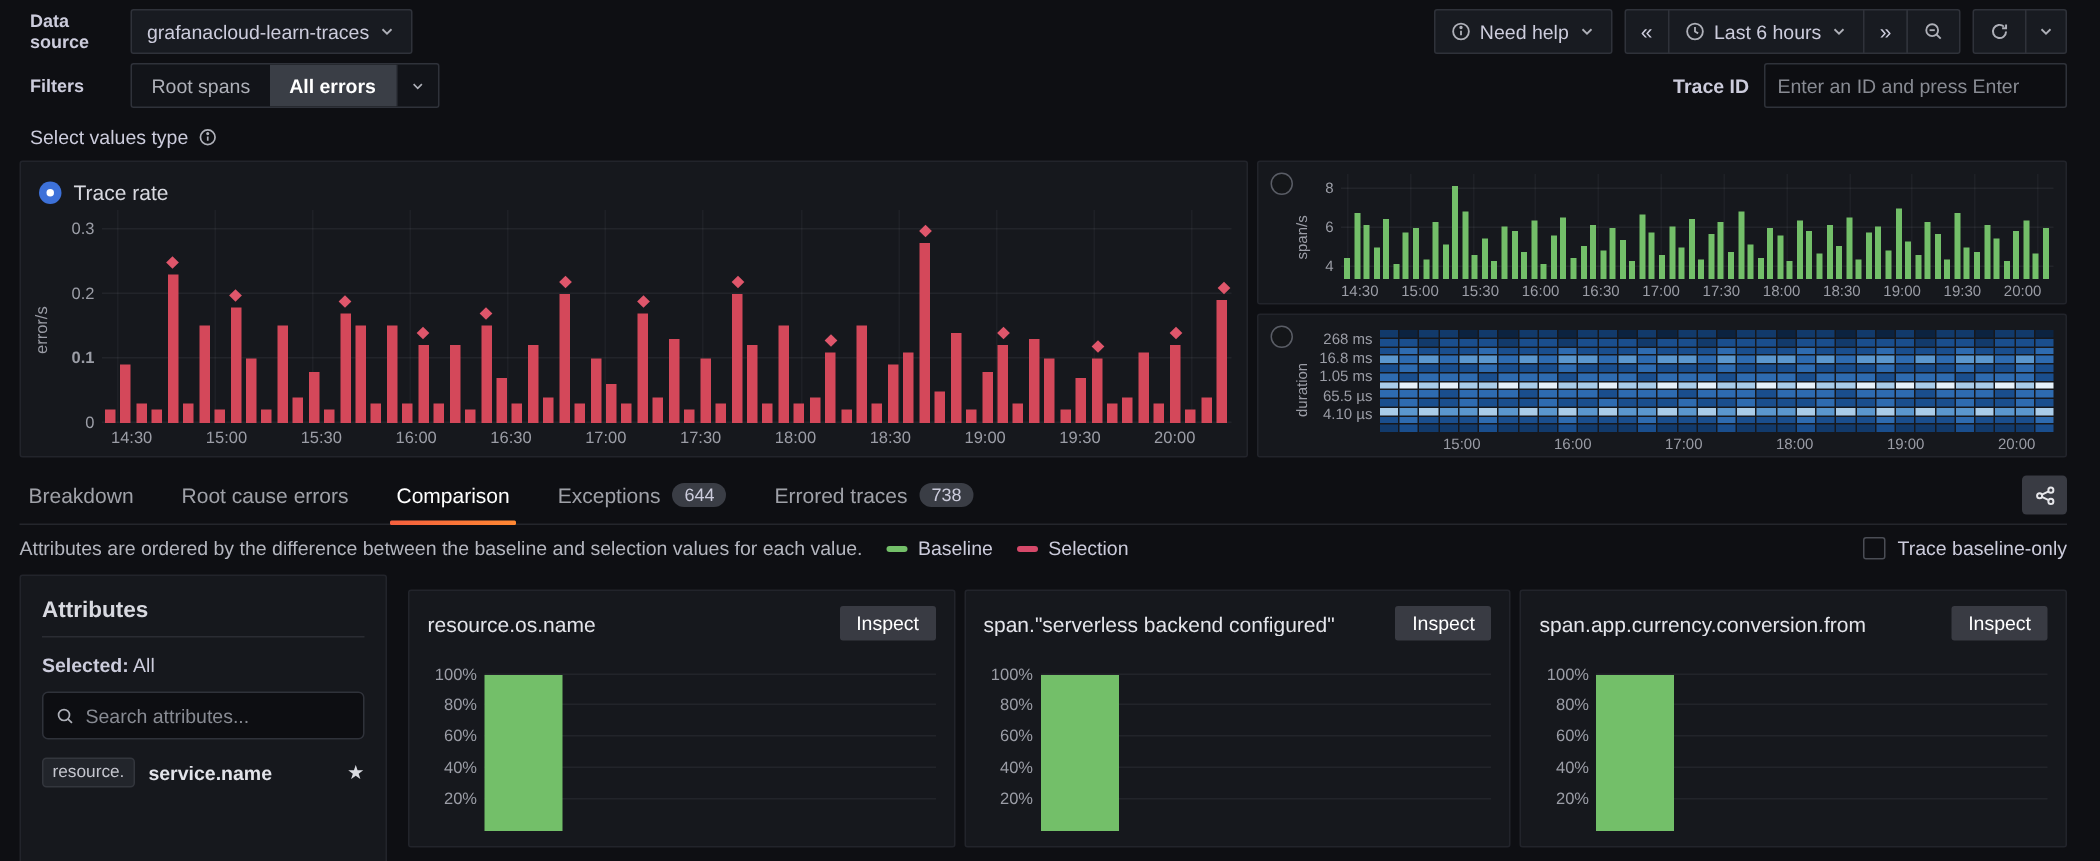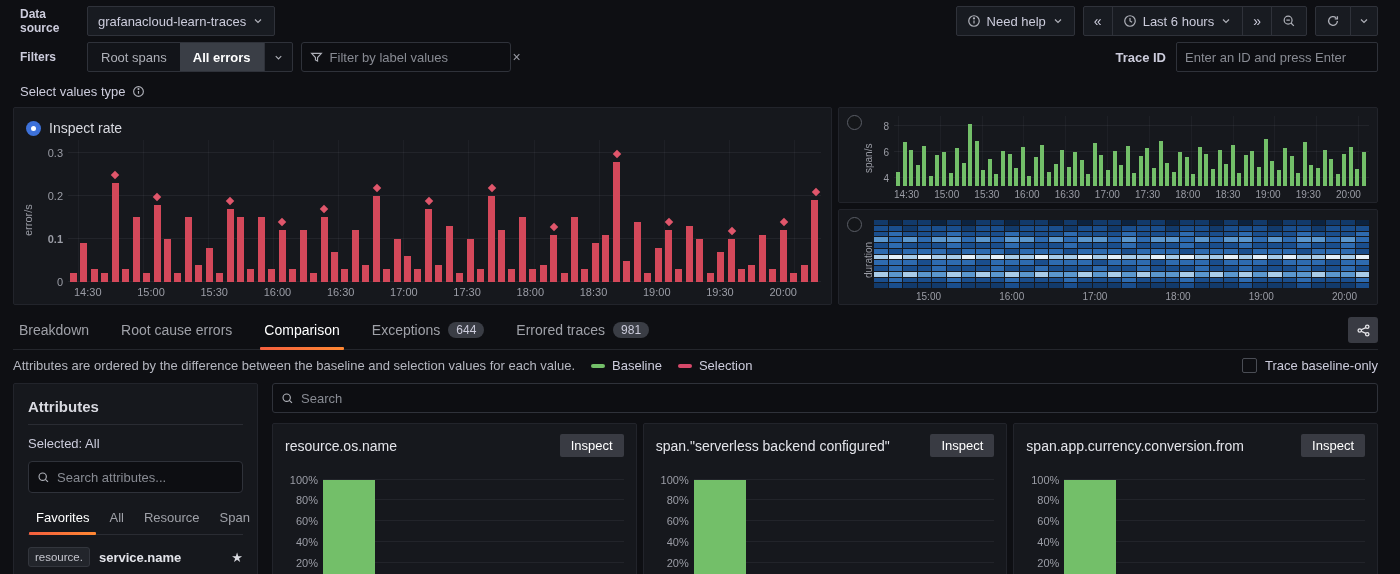"Filter by label values" span.input { html: <span> <span> <svg> <path></path> </svg> </span> <input> <span>×</span> </span> -> none }
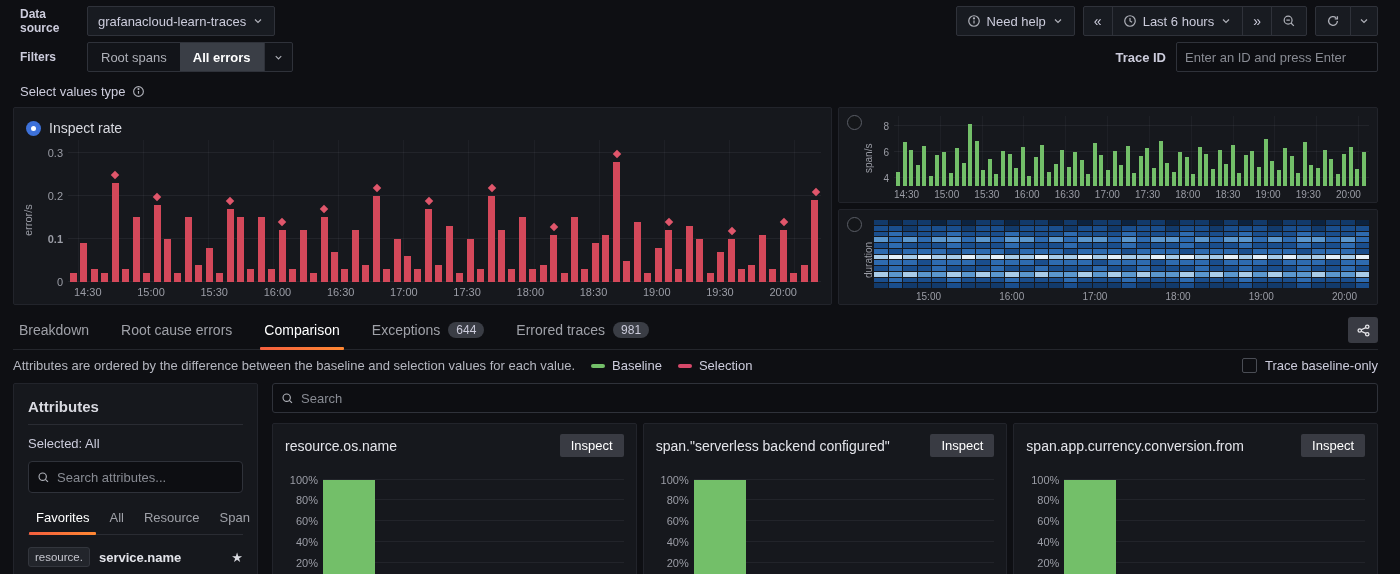"Inspect rate" span { text: Inspect -> Trace }
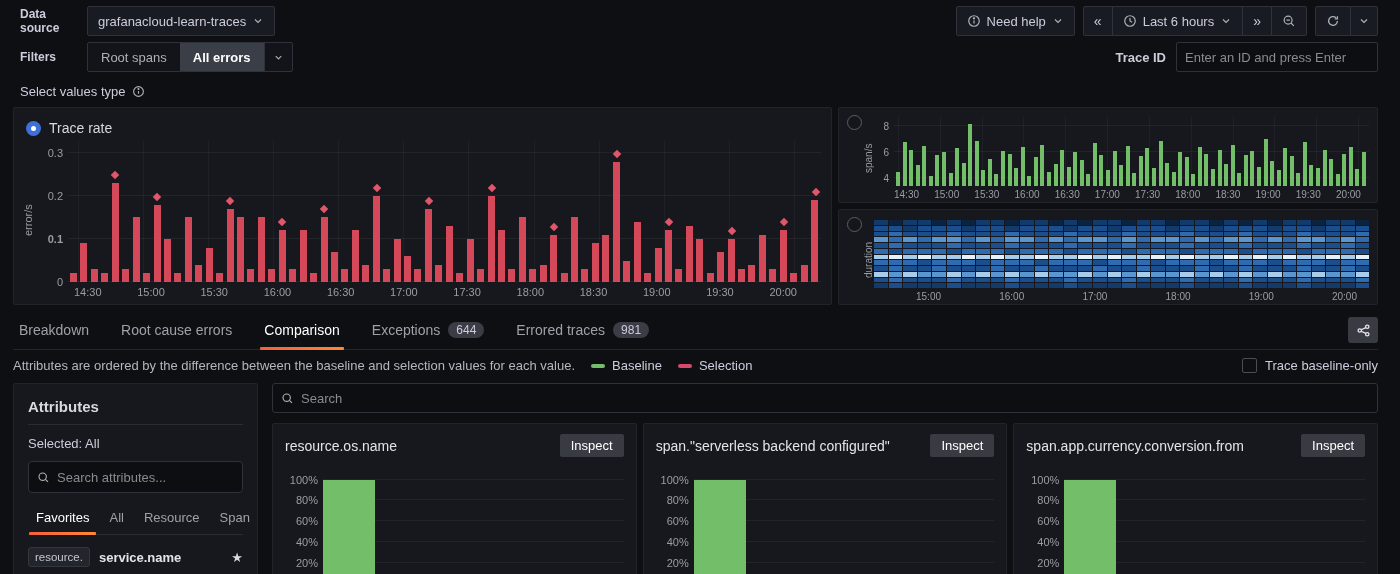"268 ms" div.yaxis { html: none -> <div> <div>268 ms</div> <div>16.8 ms</div> <div>1.05 ms</div> <div>65.5 µs</div> <div>4.10 µs</div> </div> }
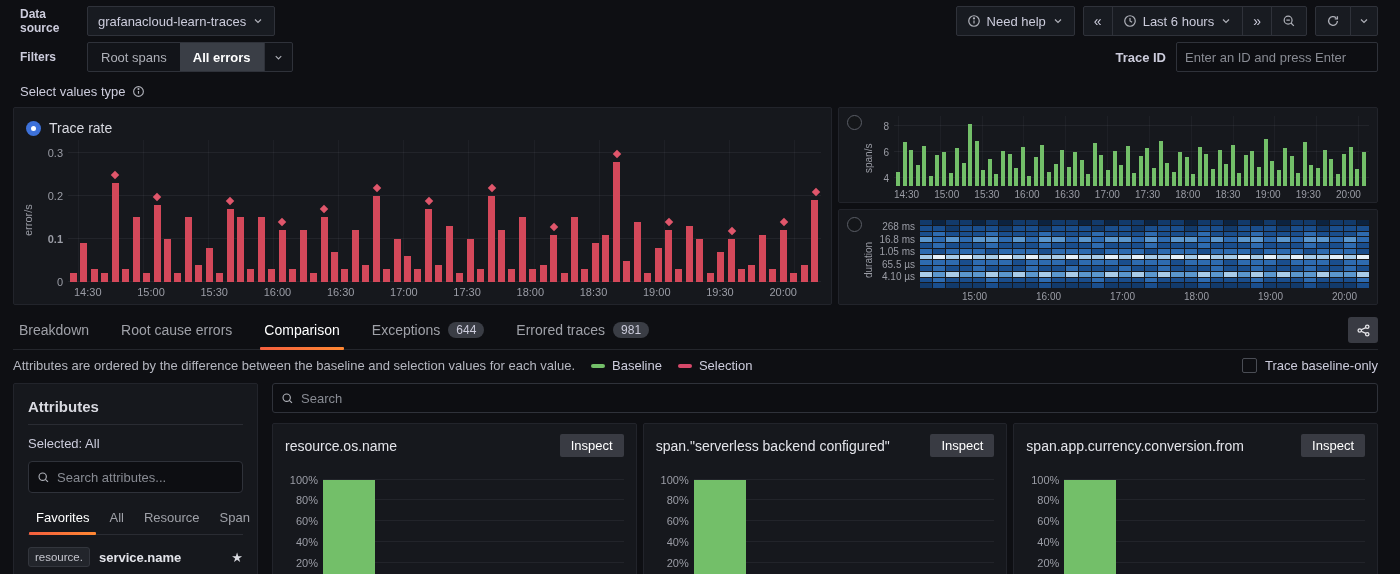"981" span.badge { text: 981 -> 738 }
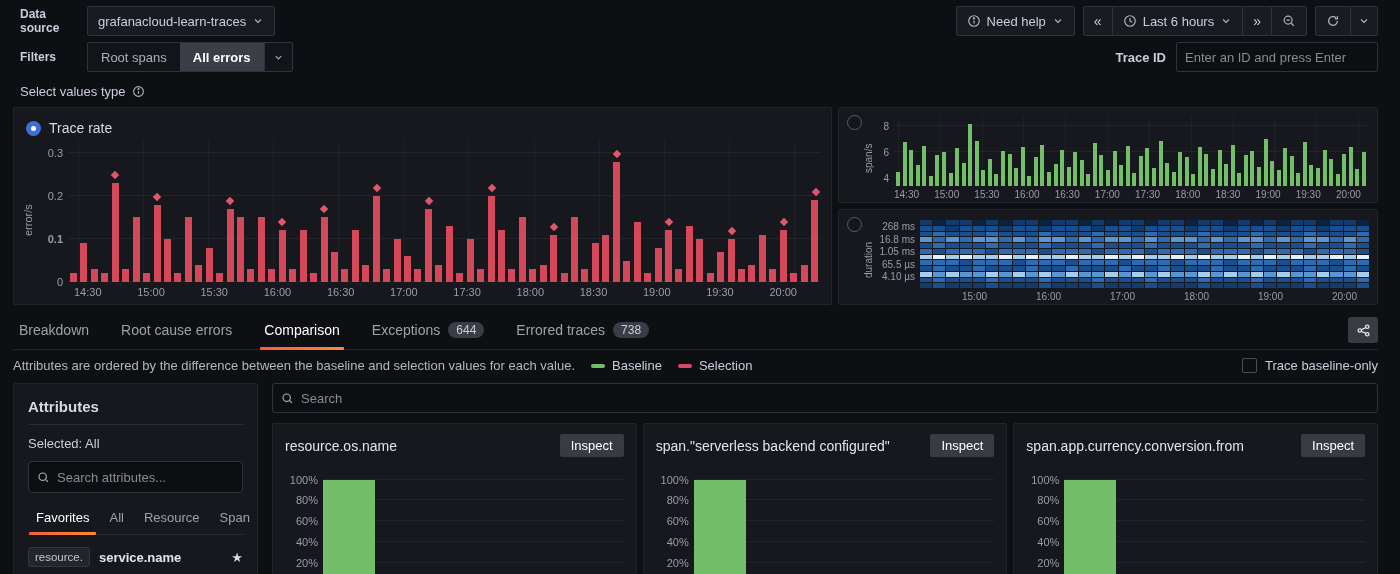"Search" span.input { html: <span> <span> <svg> <circle></circle> <path></path> </svg> </span> <input> </span> -> none }
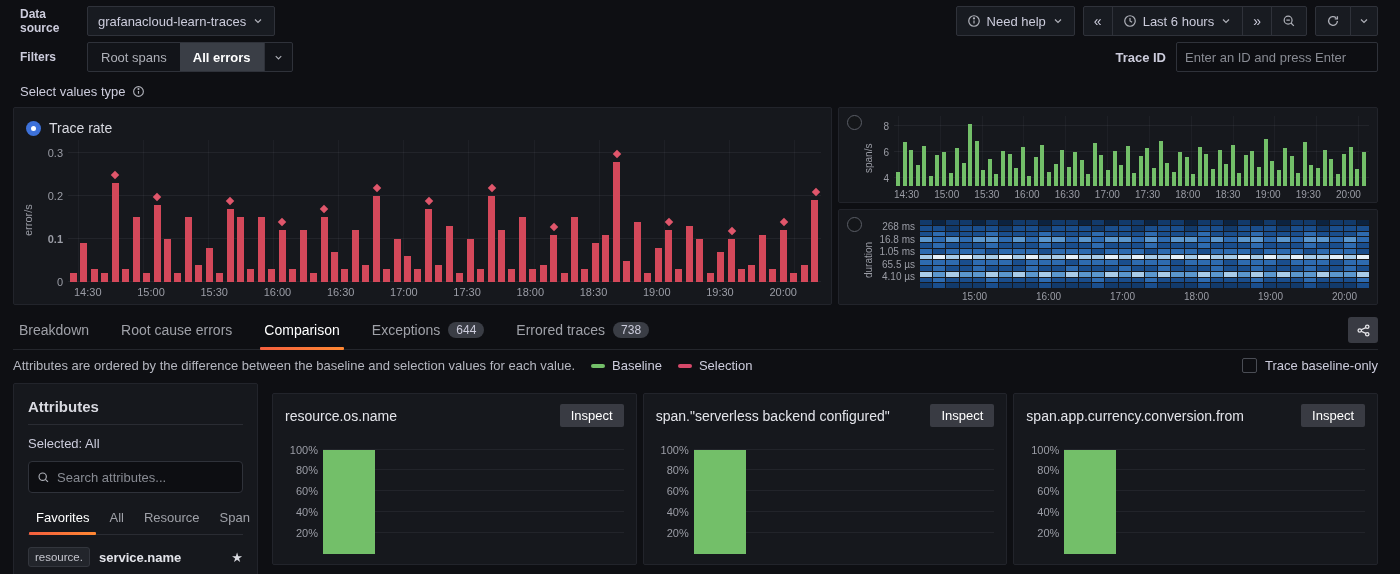"Selected:" .selected-line b { font-weight: 400 -> 700 }
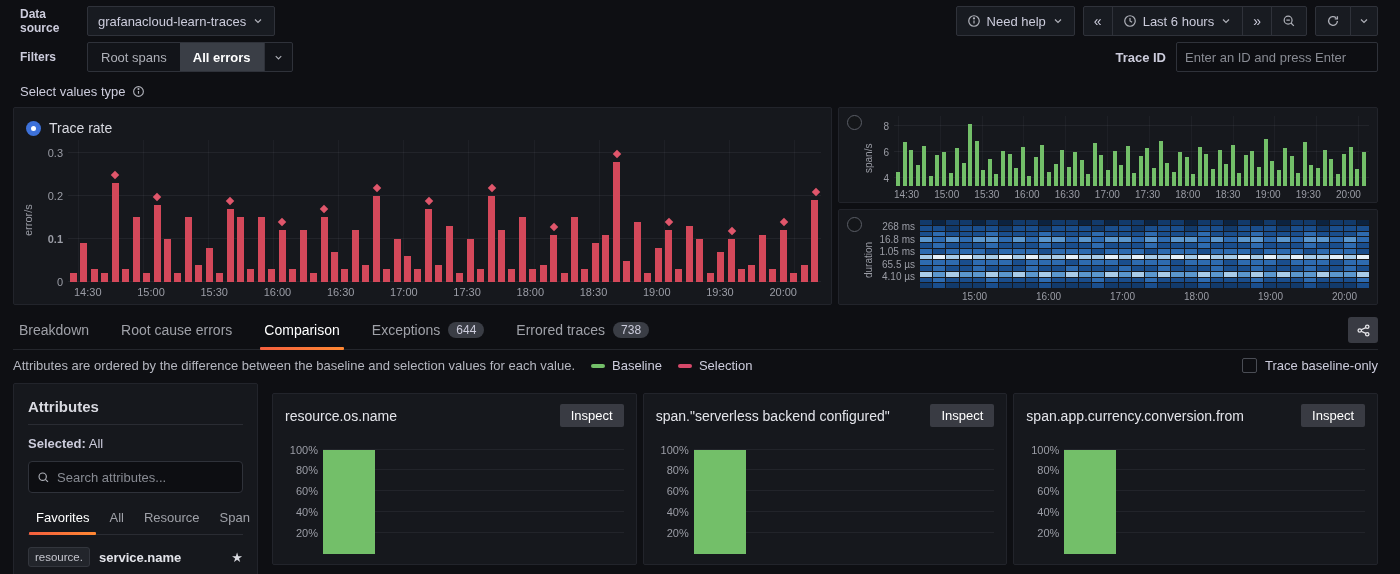"Favorites" div.subtabs { html: <div> <span>Favorites</span> <span>All</span> <span>Resource</span> <span>Span</span> </div> -> none }
